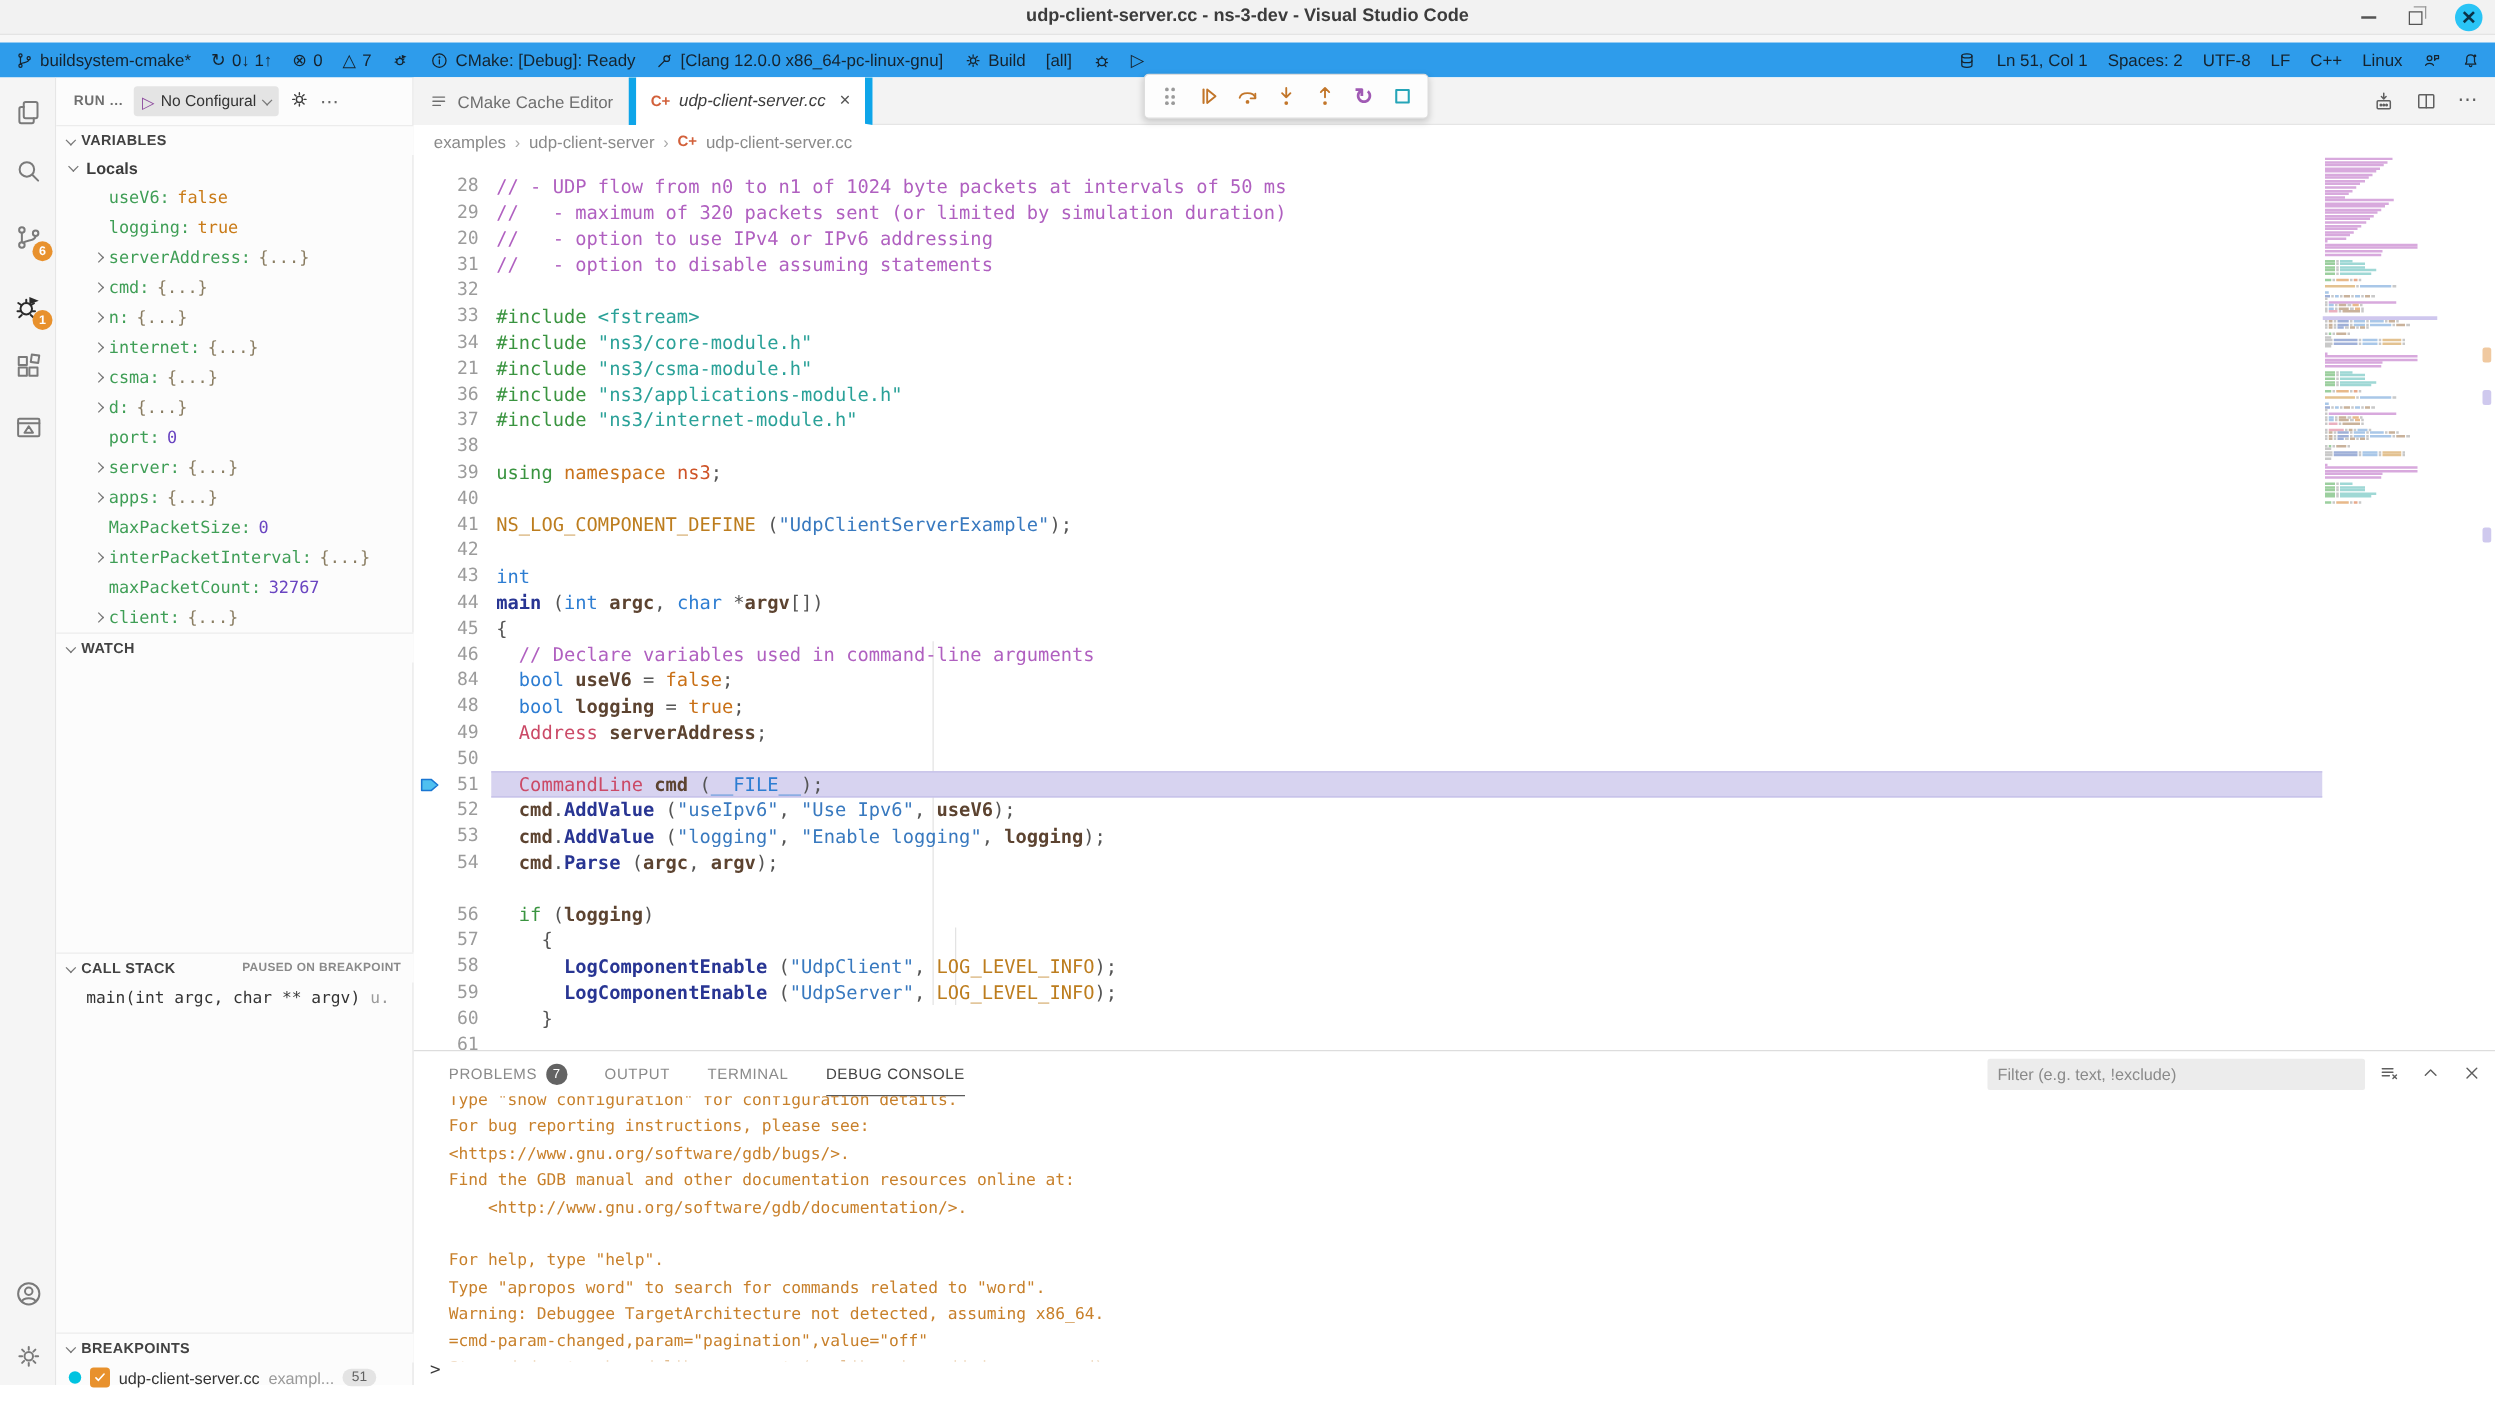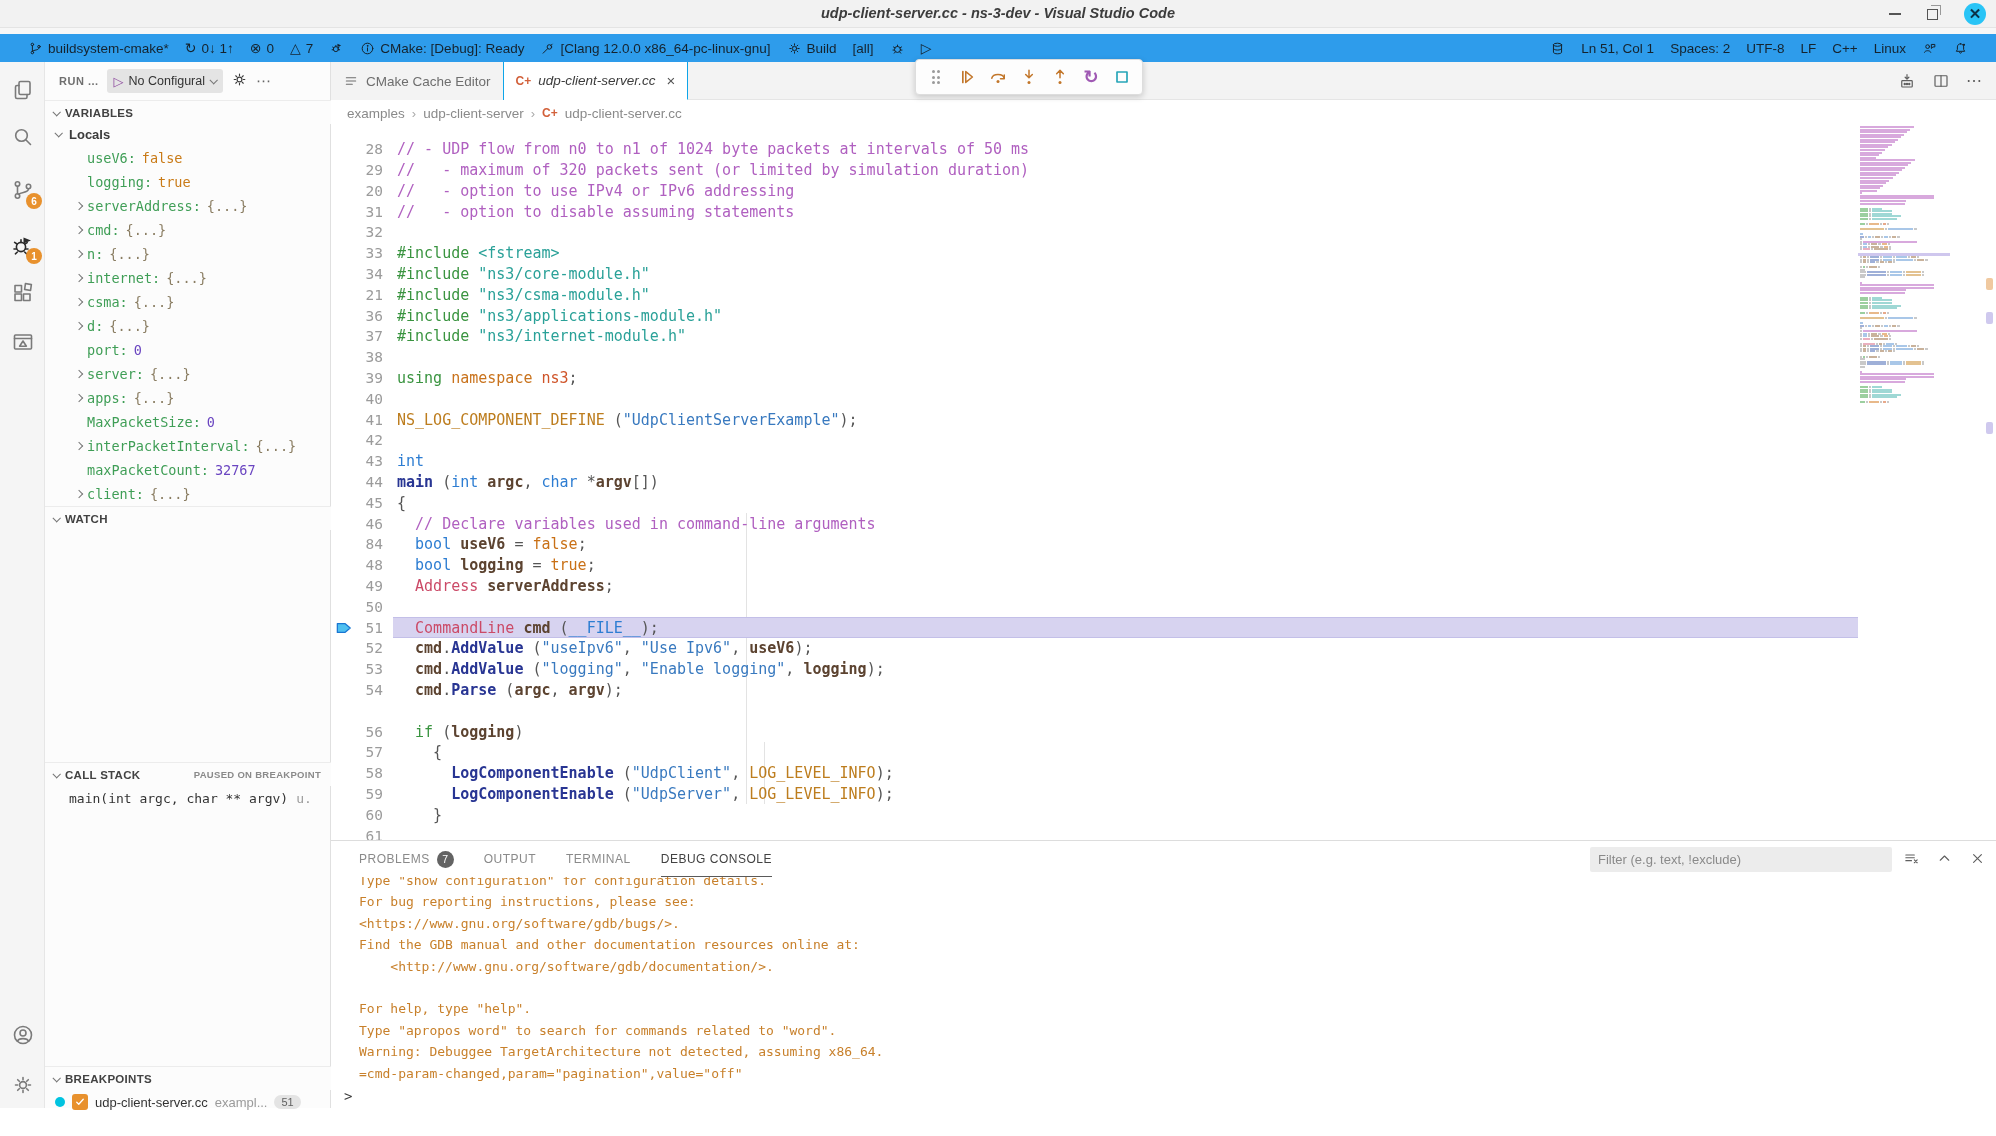"udp-client-server.cc - ns-3-dev - Visual" #window-title { font-style: italic -> none }
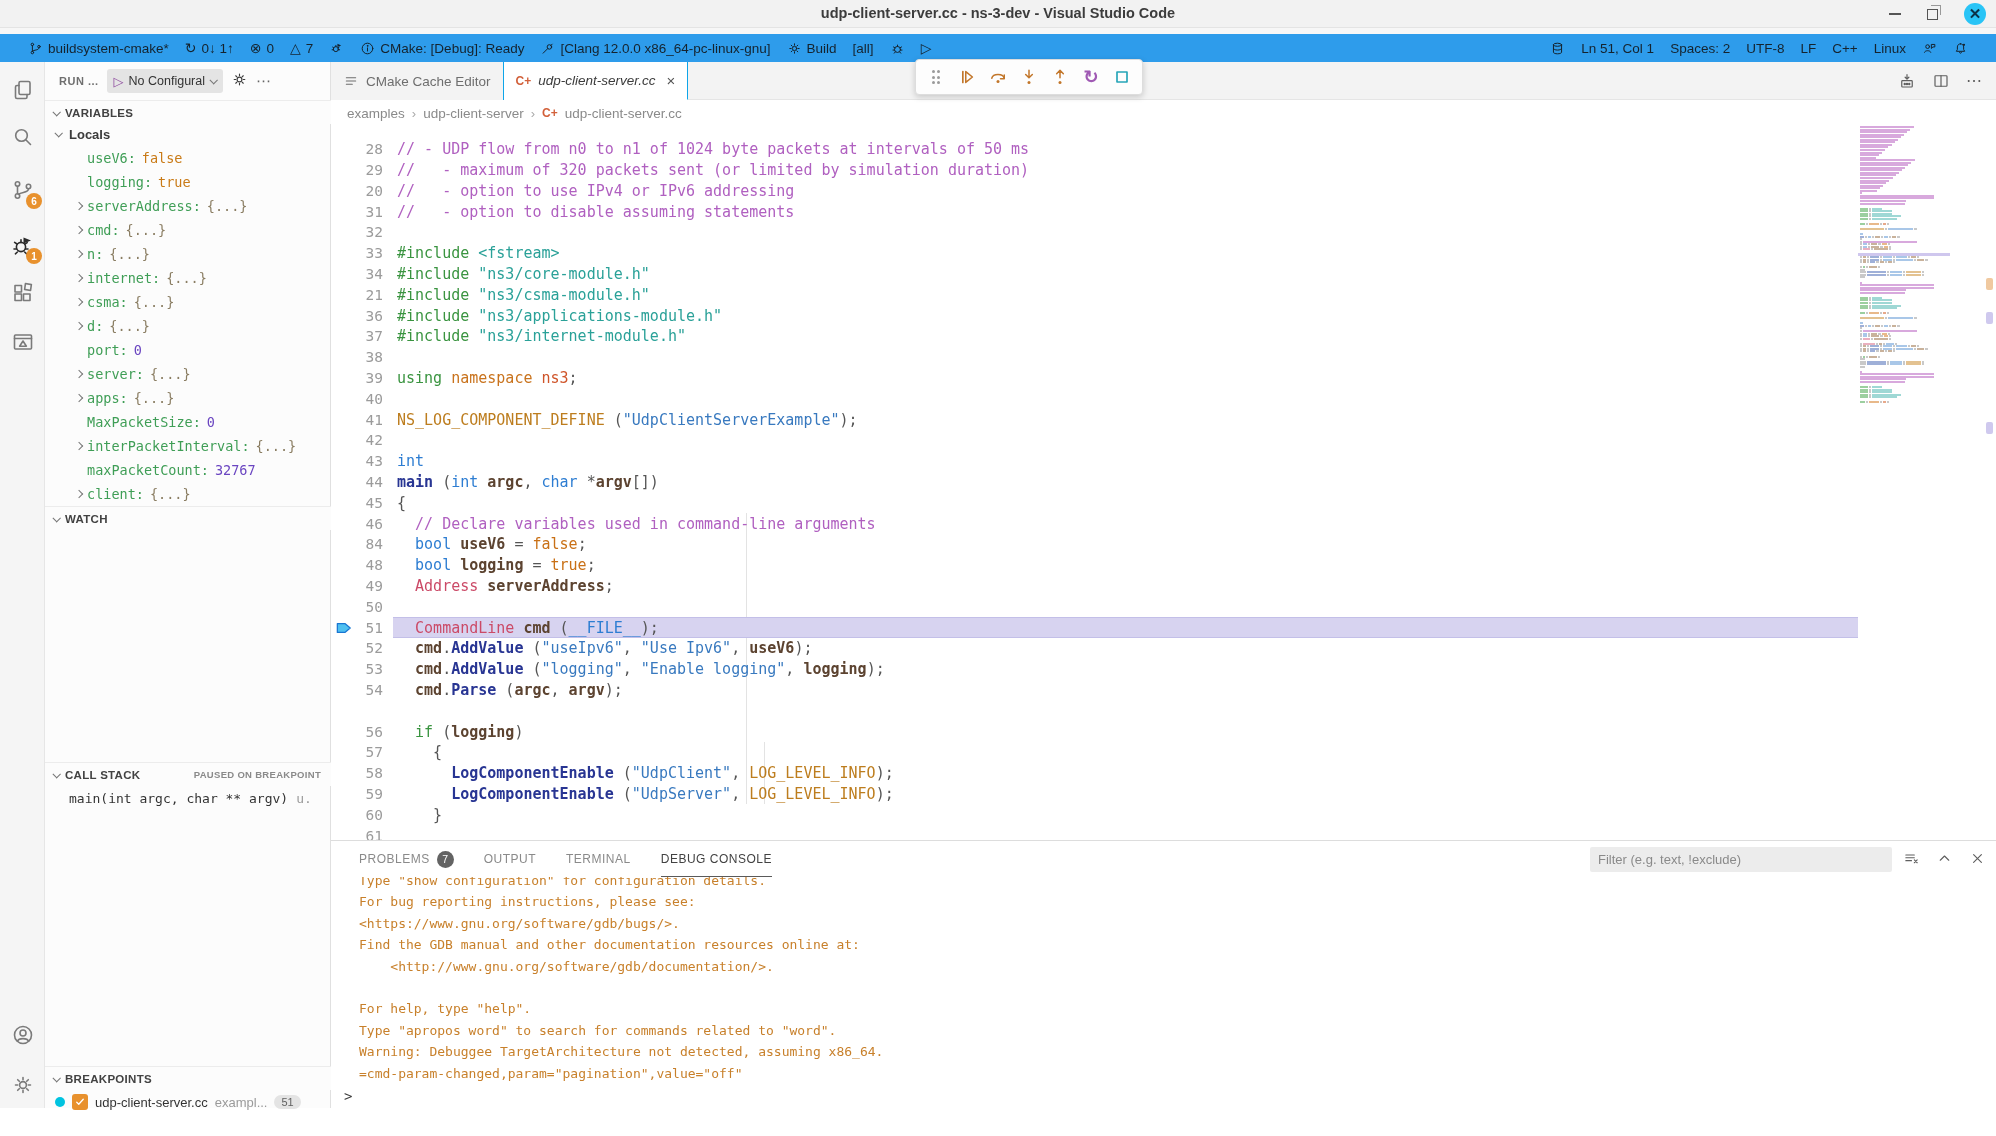"buildsystem-cmake*" #statusbar { padding: 0 28px -> 0 12px }
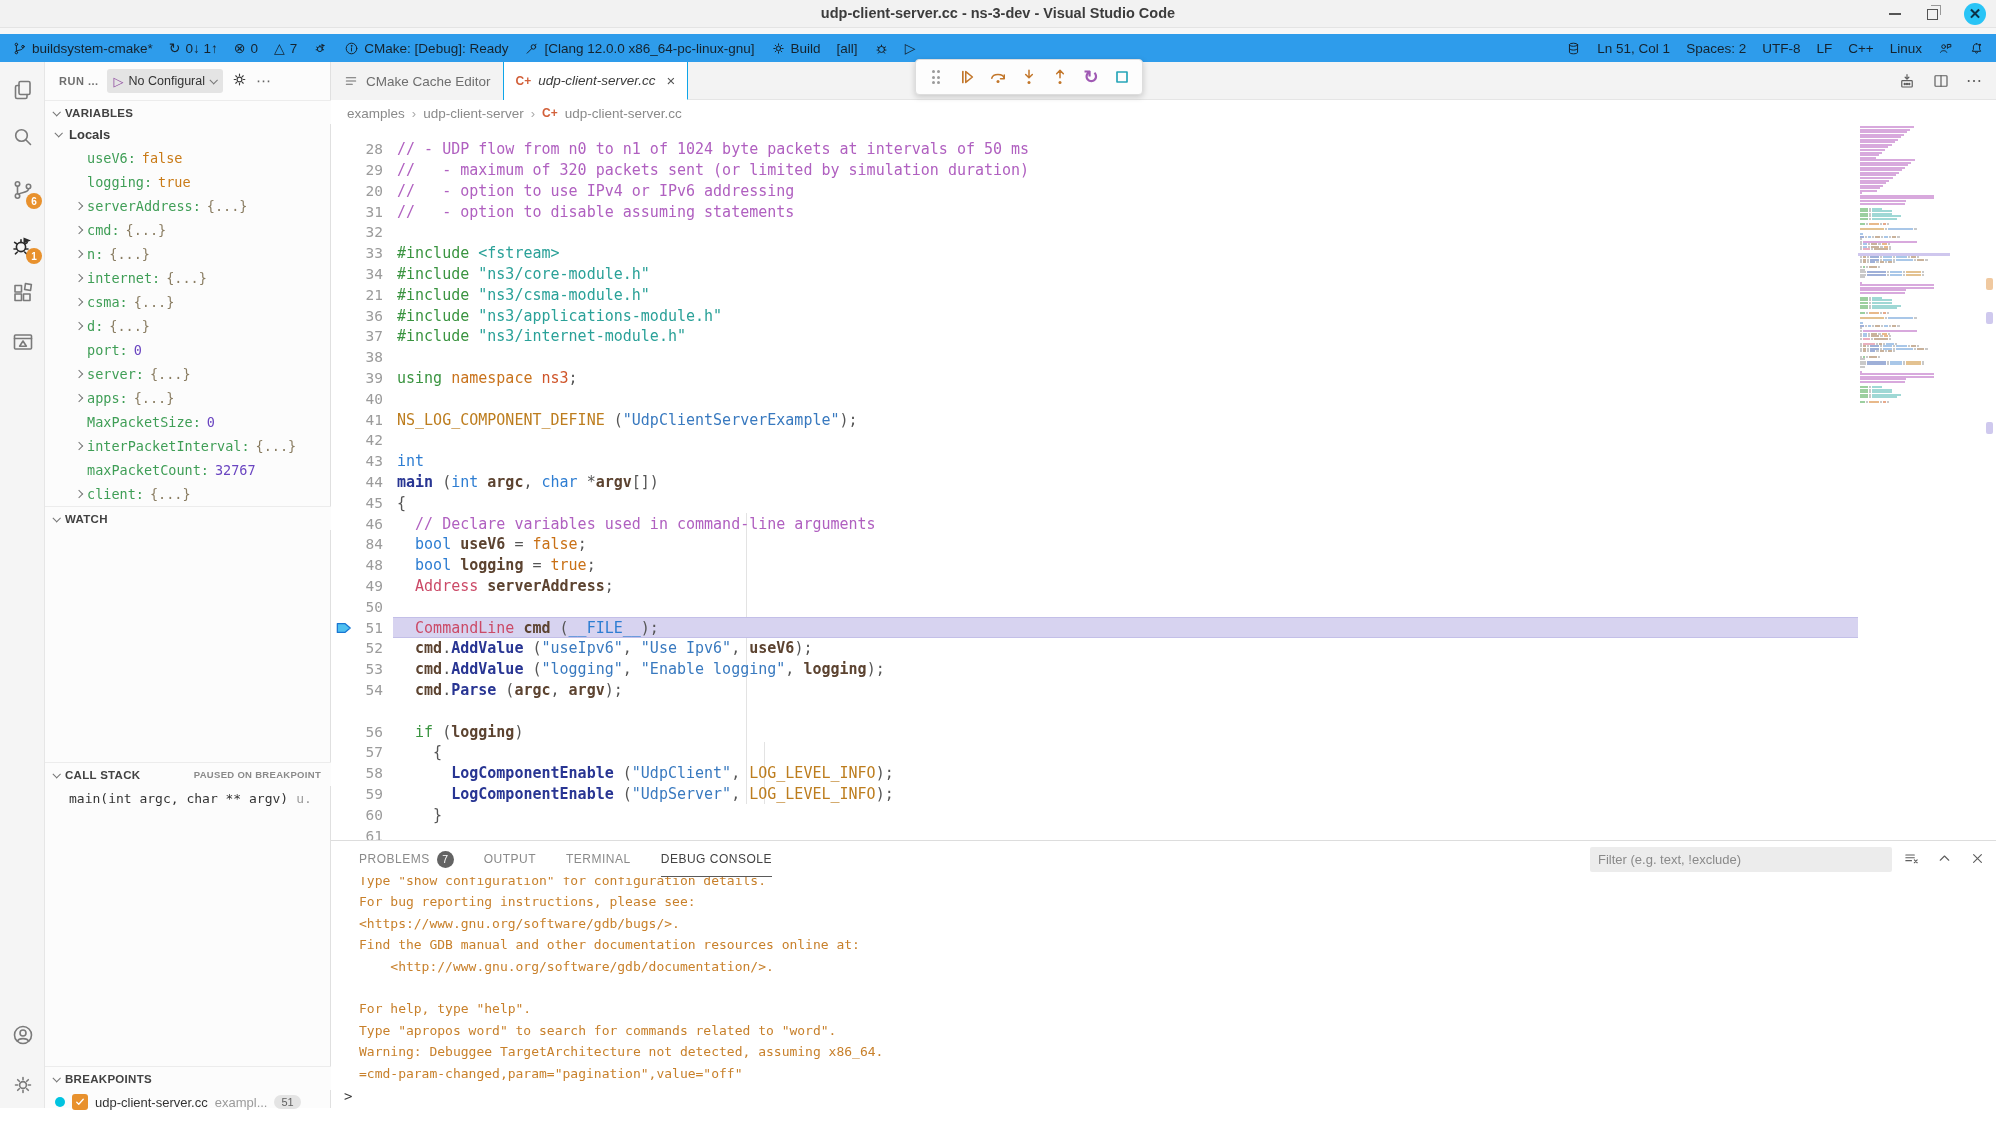"CMake Cache Editor" .tab { border-right: 1px solid #0ea5e9 -> 6px solid #0ea5e9 }
